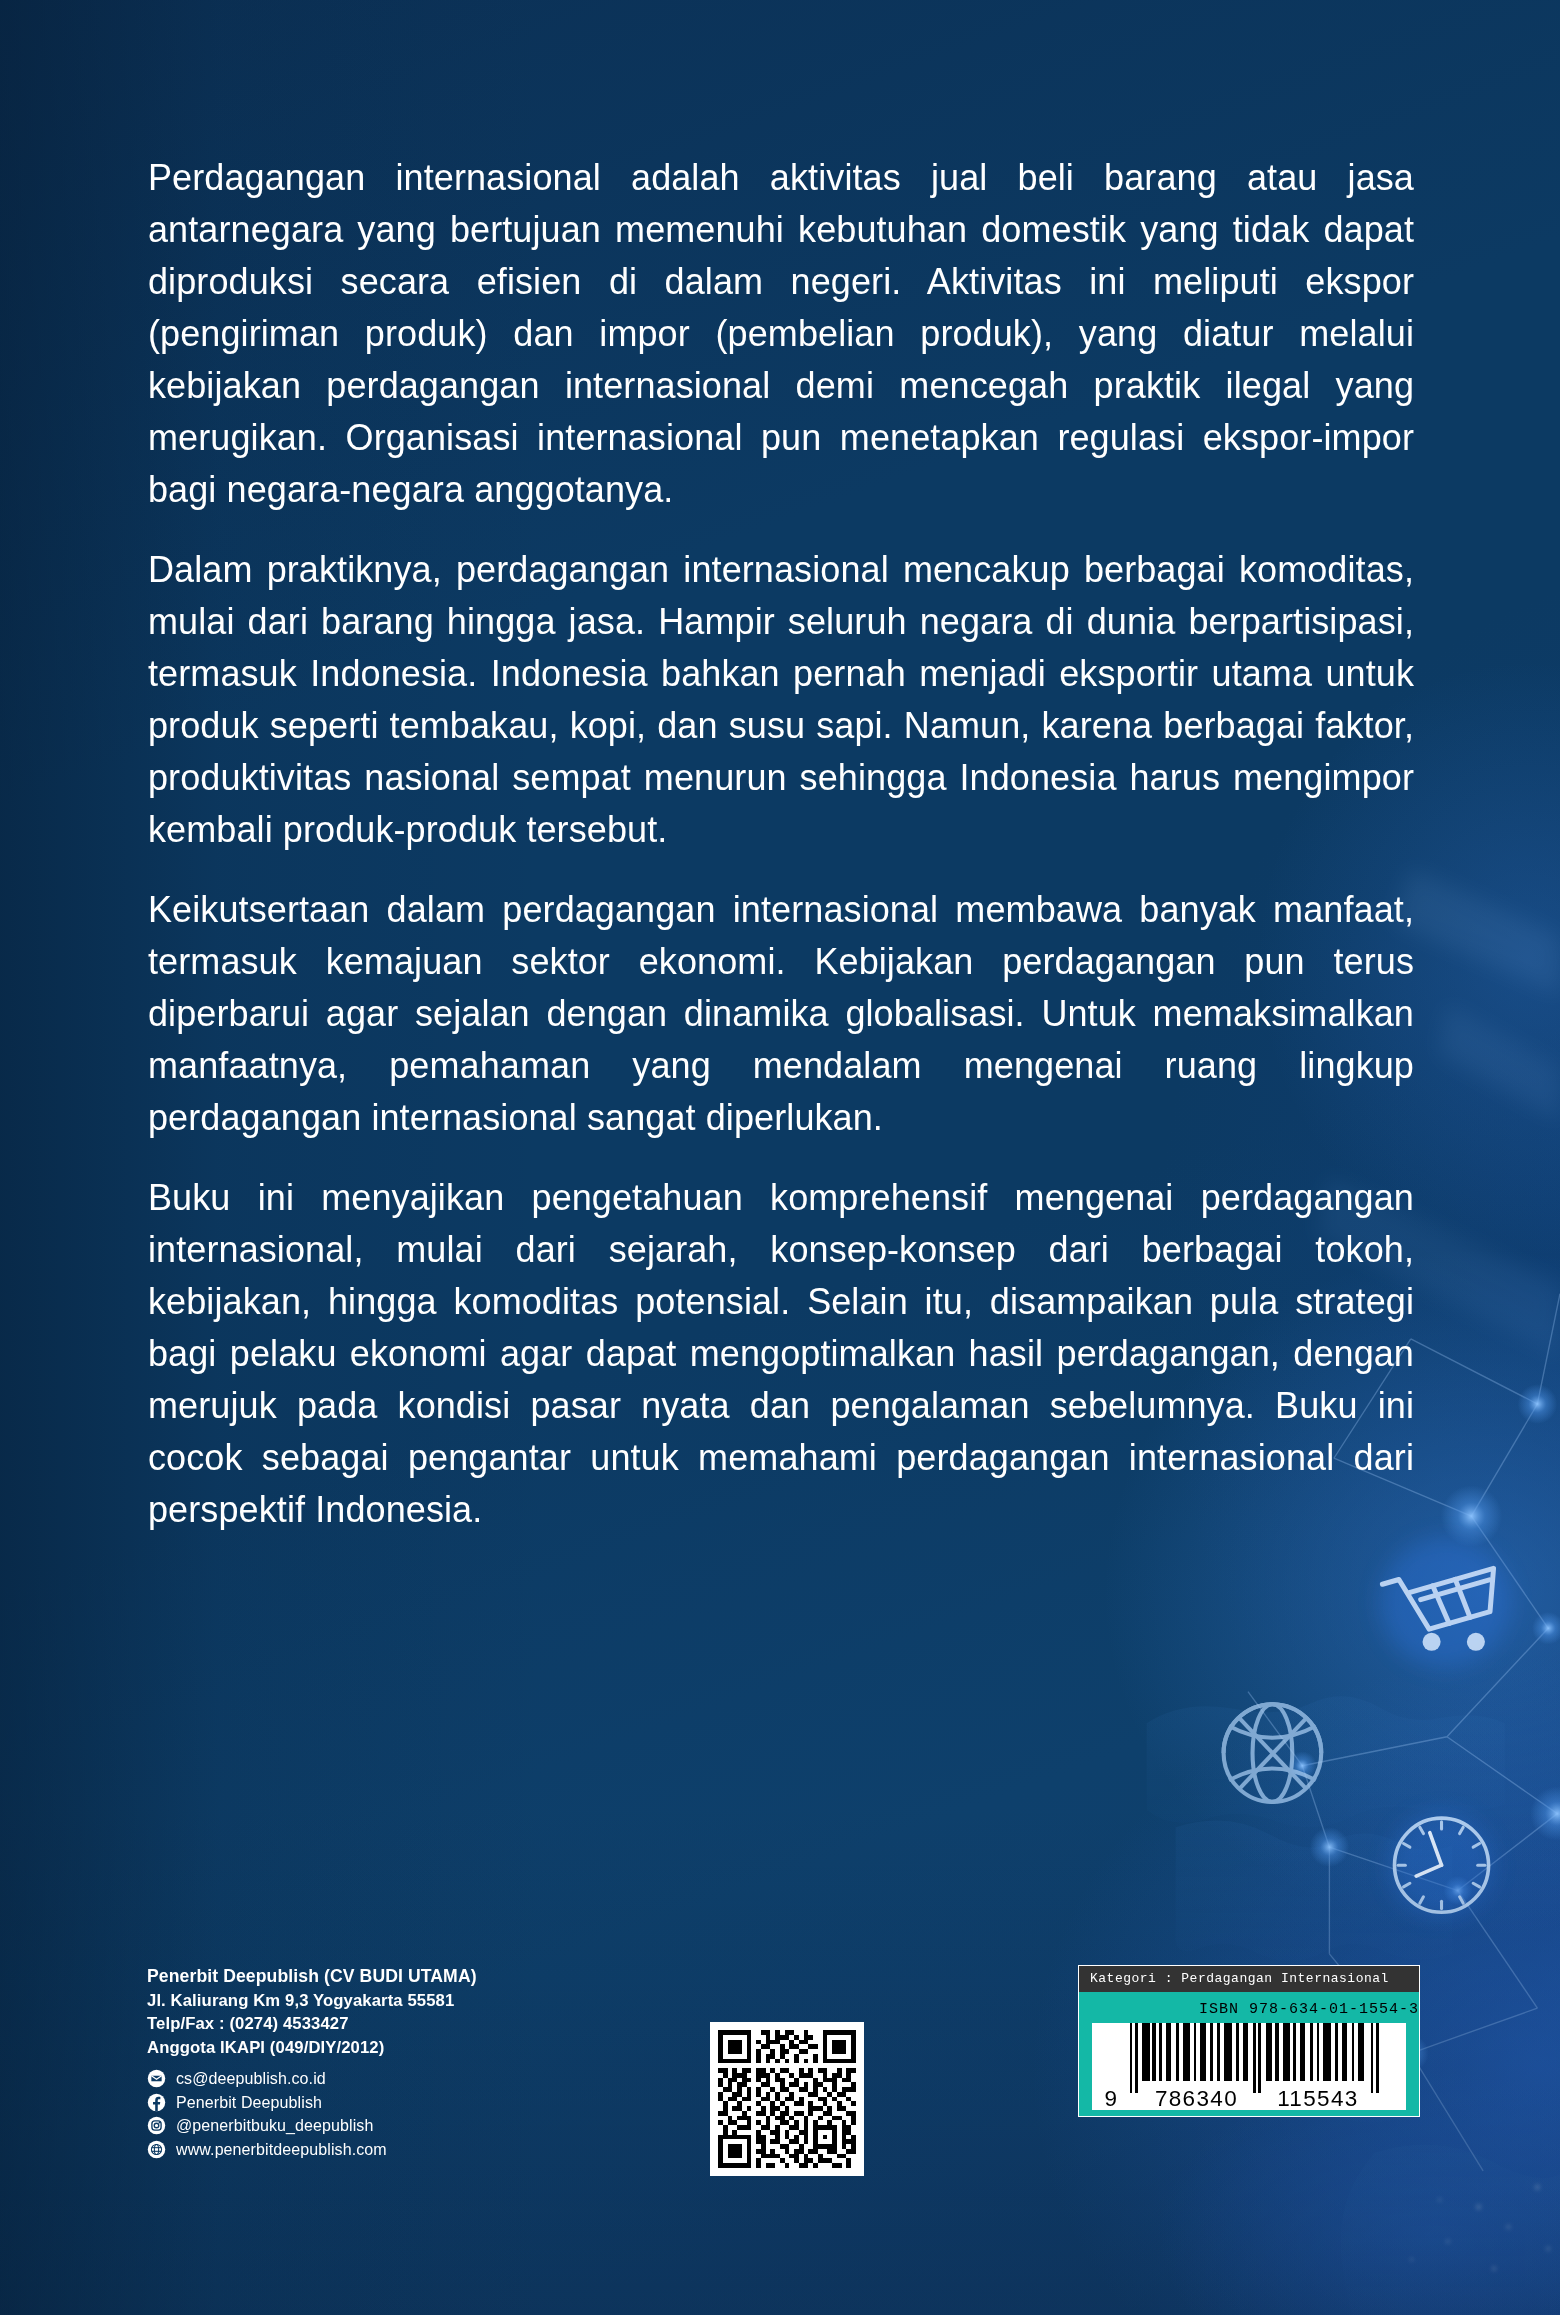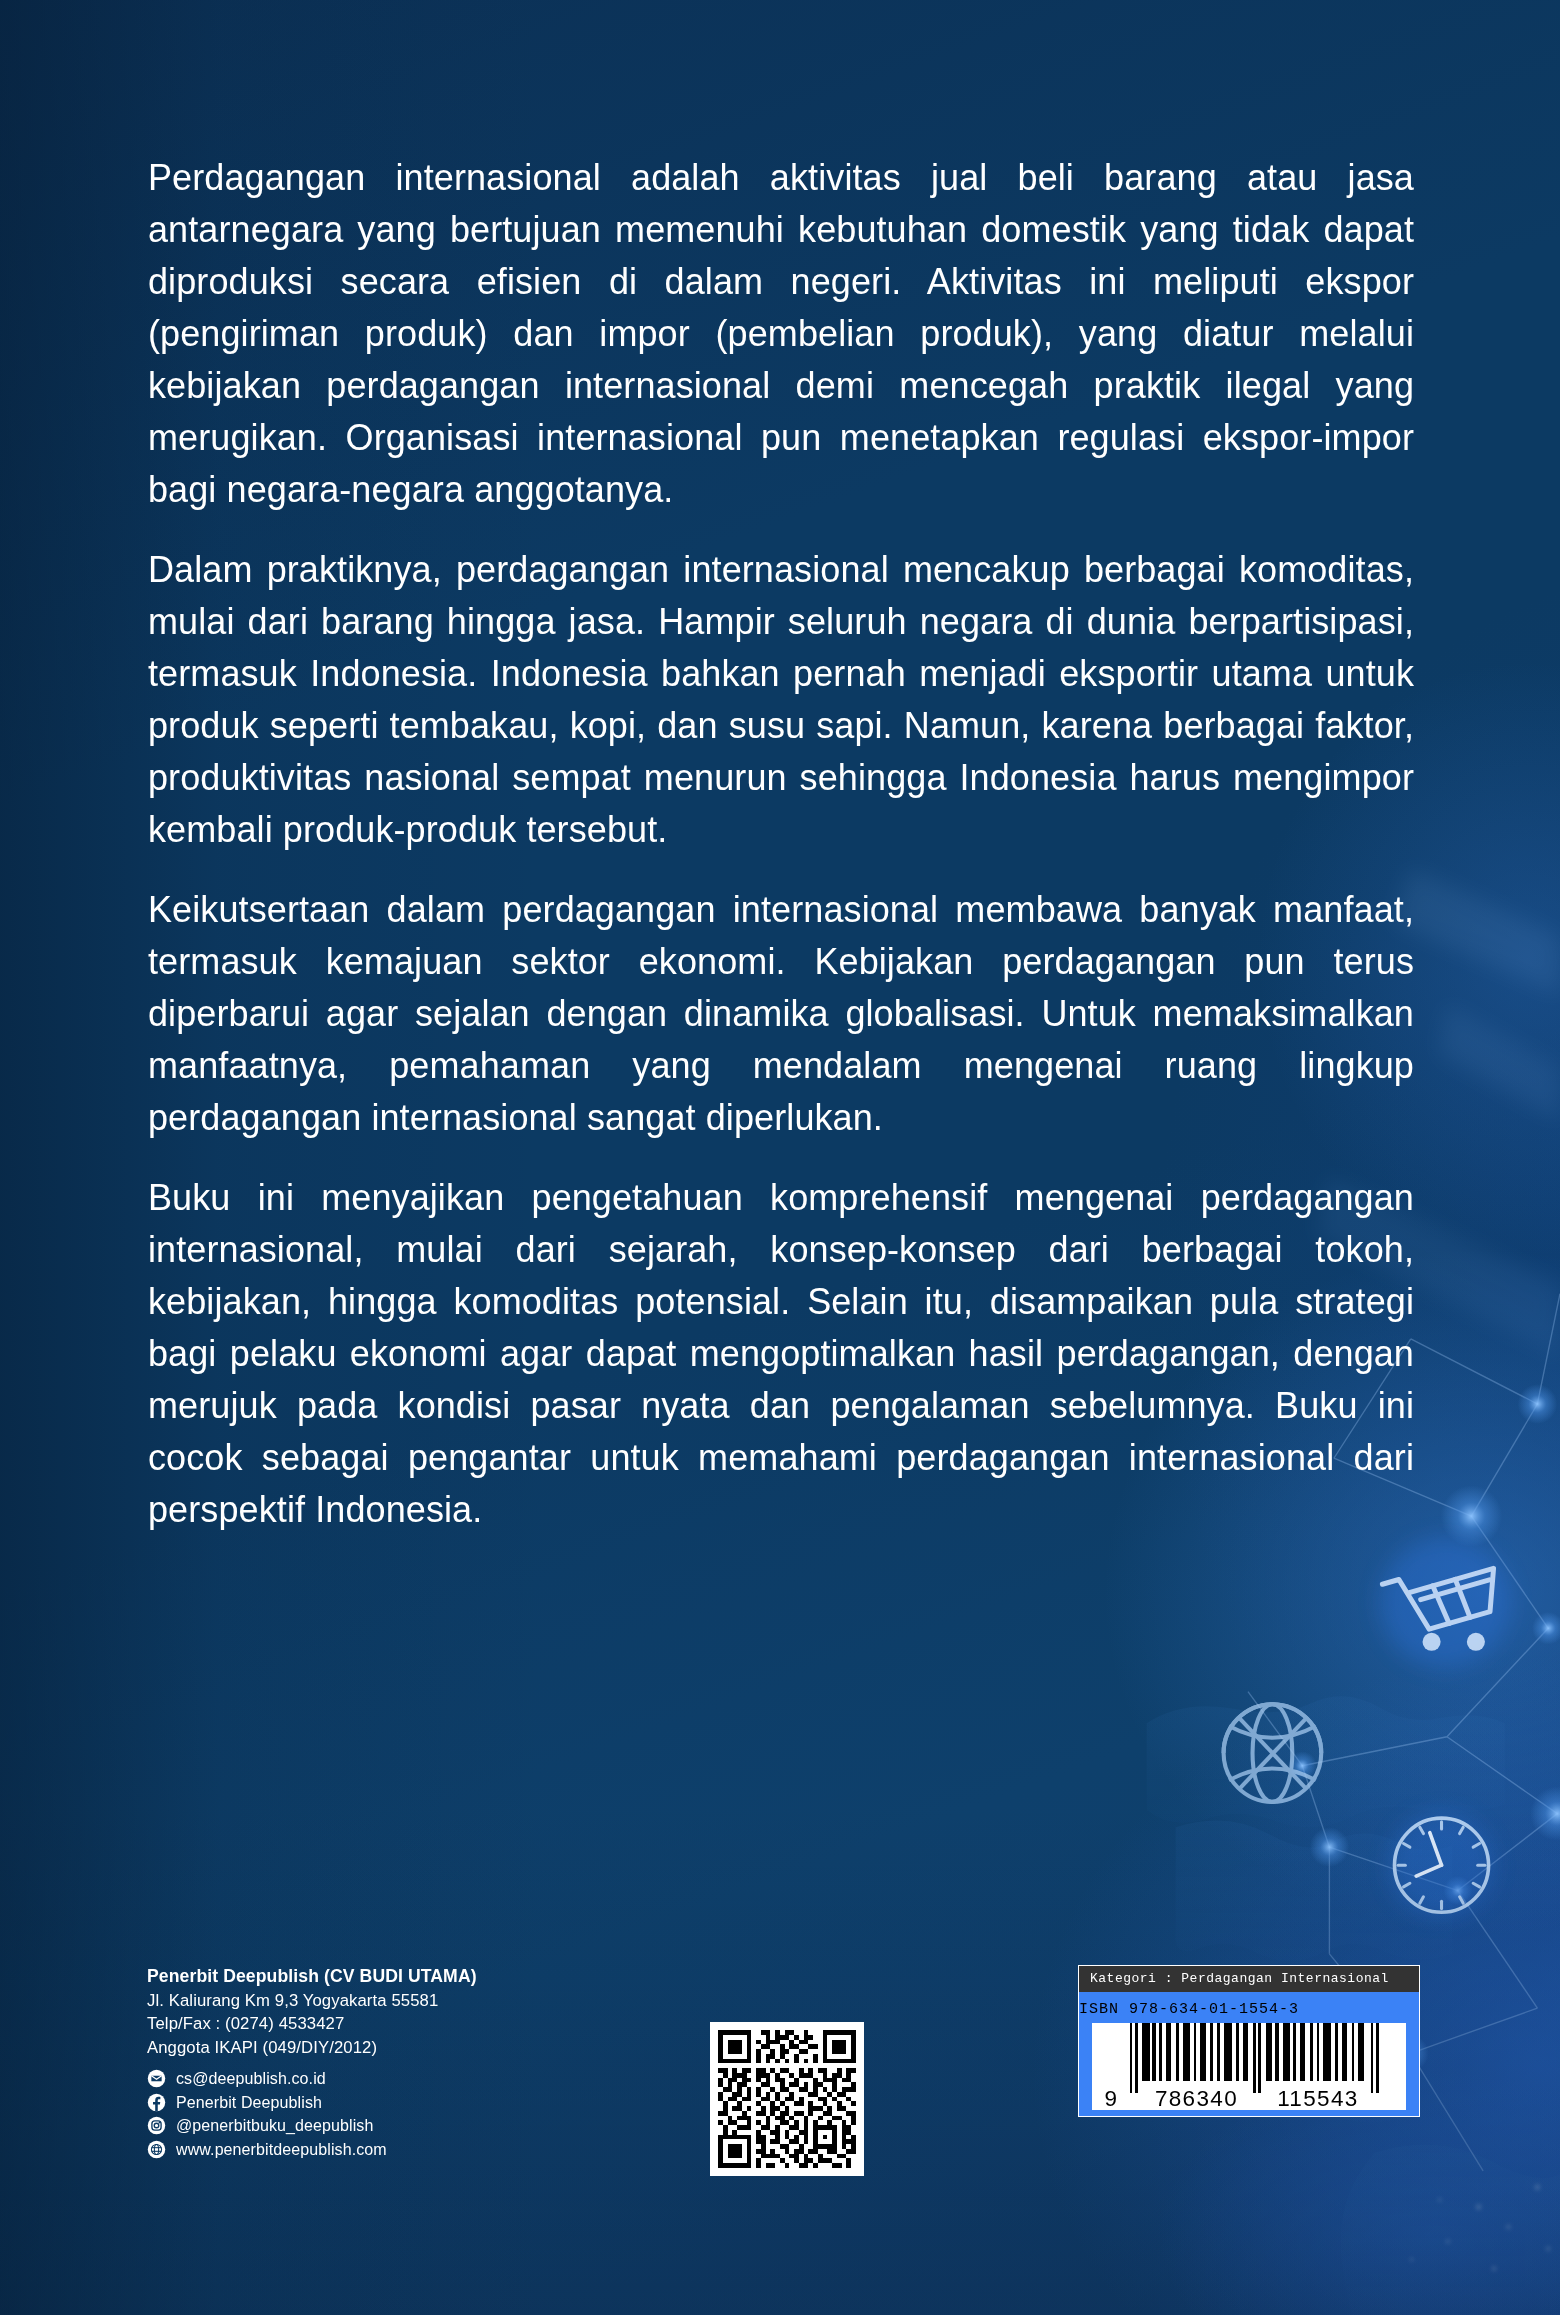"Jl. Kaliurang Km 9,3 Yogyakarta" .pub-line { font-weight: 400 -> 700 }
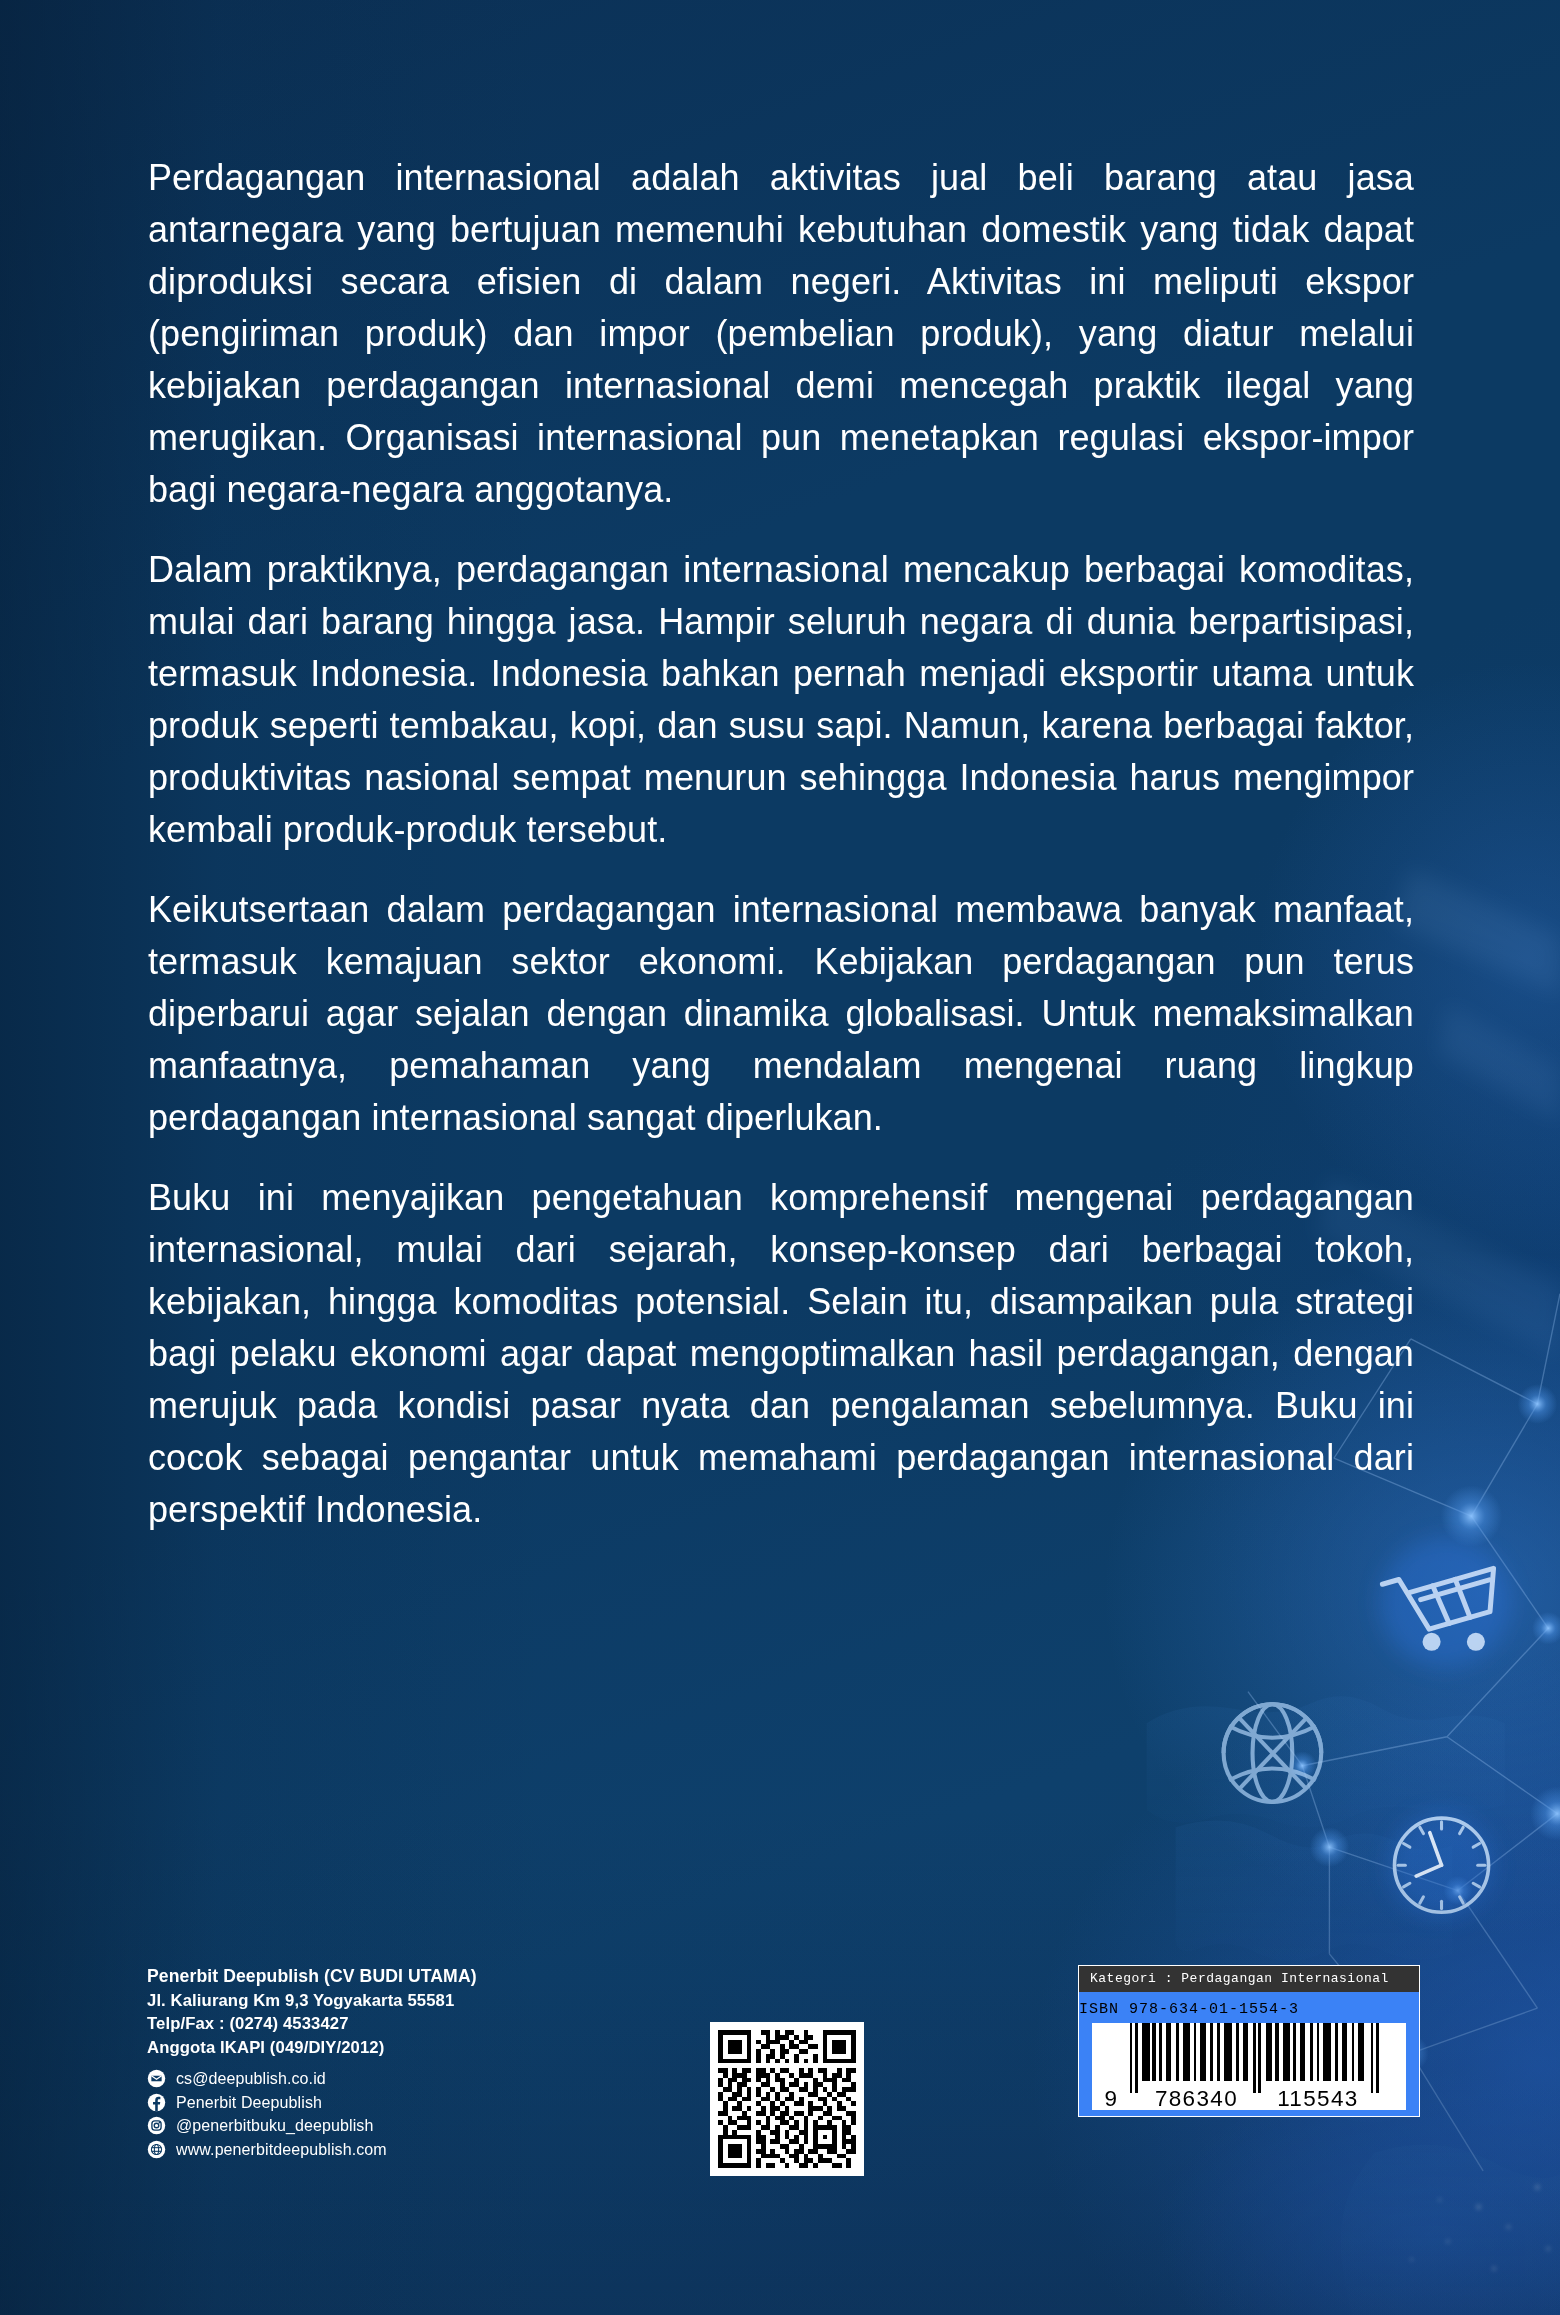"ISBN 978-634-01-1554-3" .isbn-body { background: #3b82f6 -> #14b8a6; text-align: left -> right }
